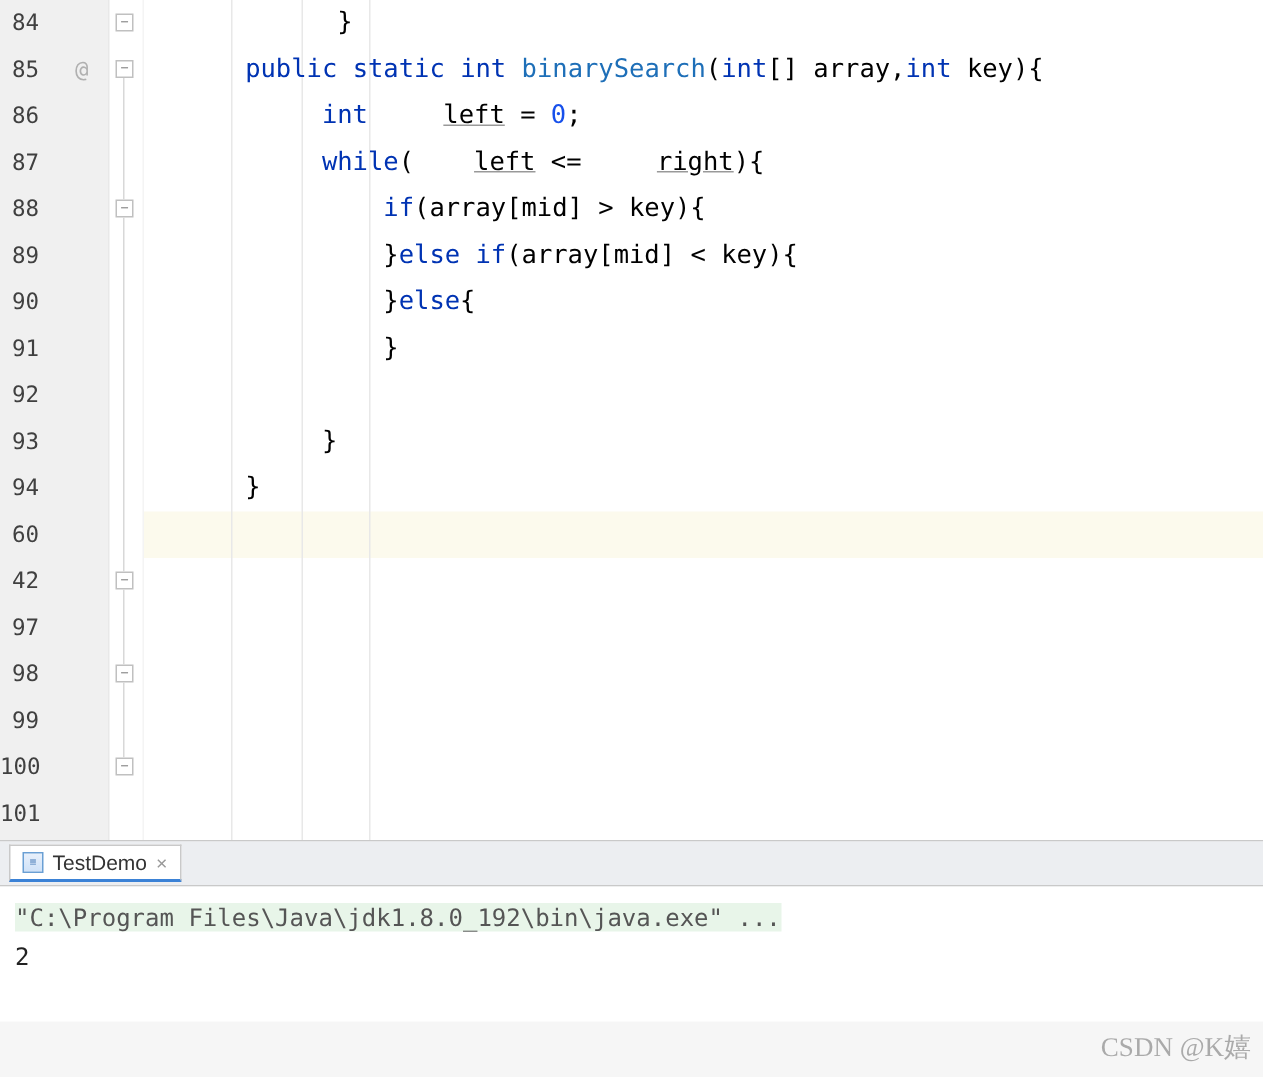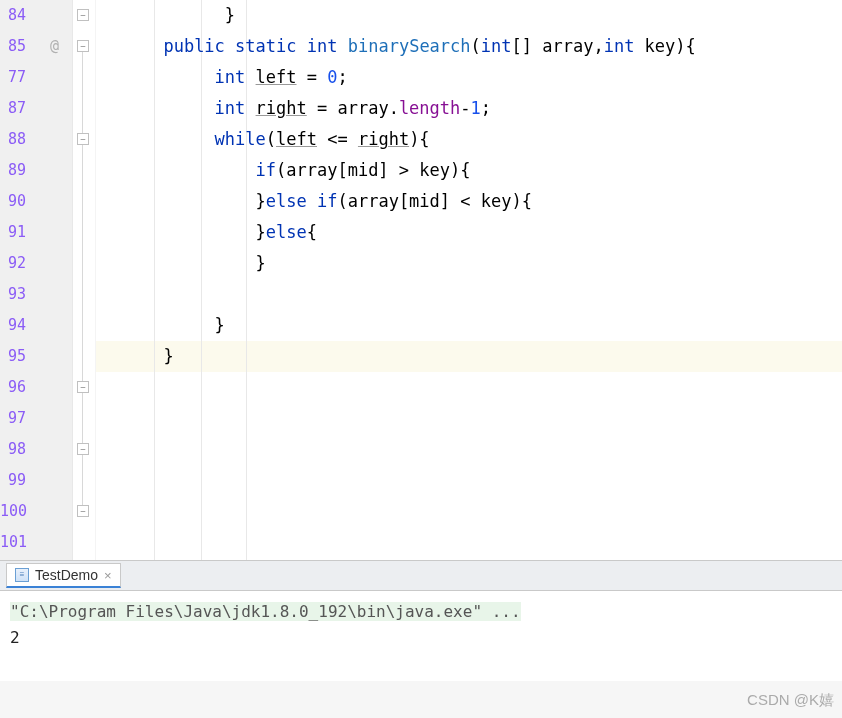"84" .gutter { color: #8b5cf6 -> #404040 }
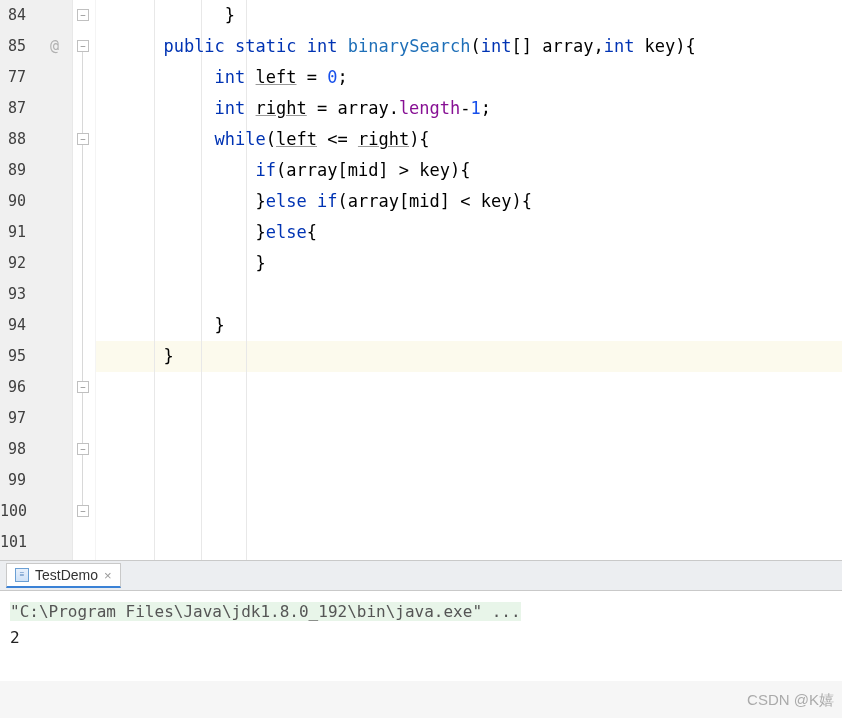"77" div { text: 77 -> 86 }
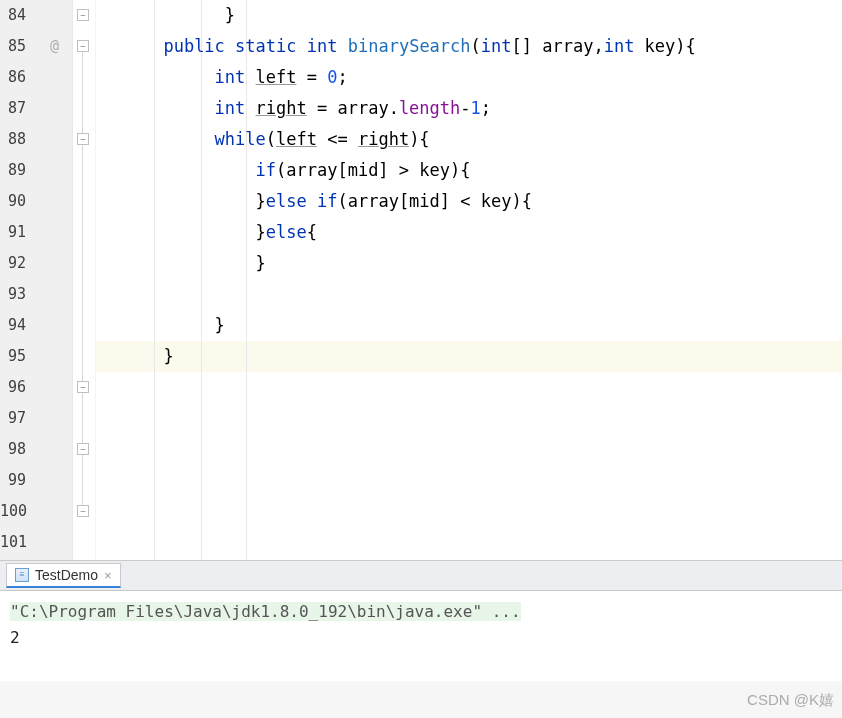"left" .ul { margin-left: none -> 40px }
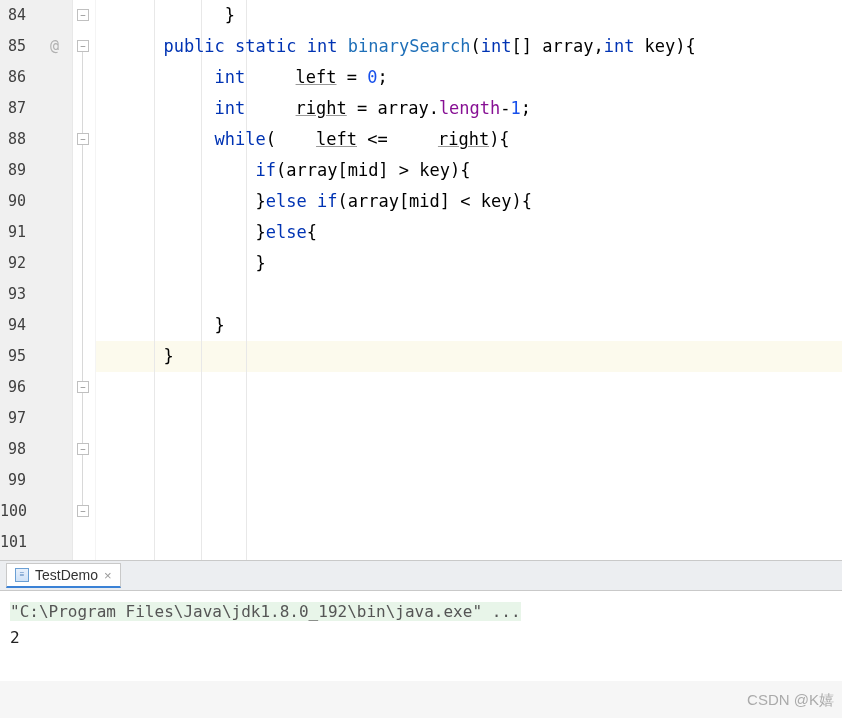"int right = array.length-1;" div.code-line { html: <div><span> </span><span>int</span><span> </span><span>right</span><span> = array.</span><span>length</span><span>-</span><span>1</span><span>;</span></div> -> none }
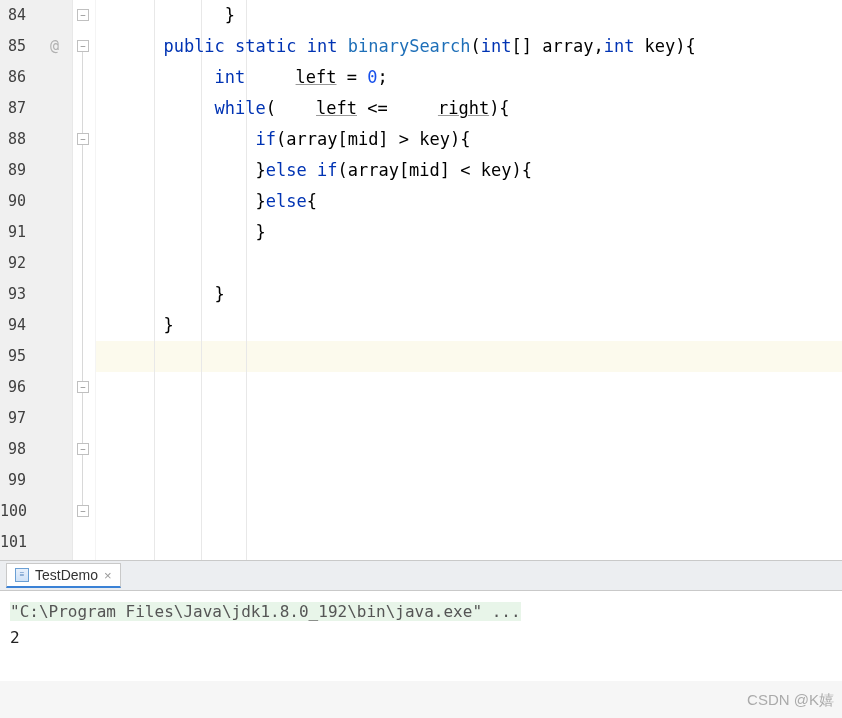"95" div { text: 95 -> 60 }
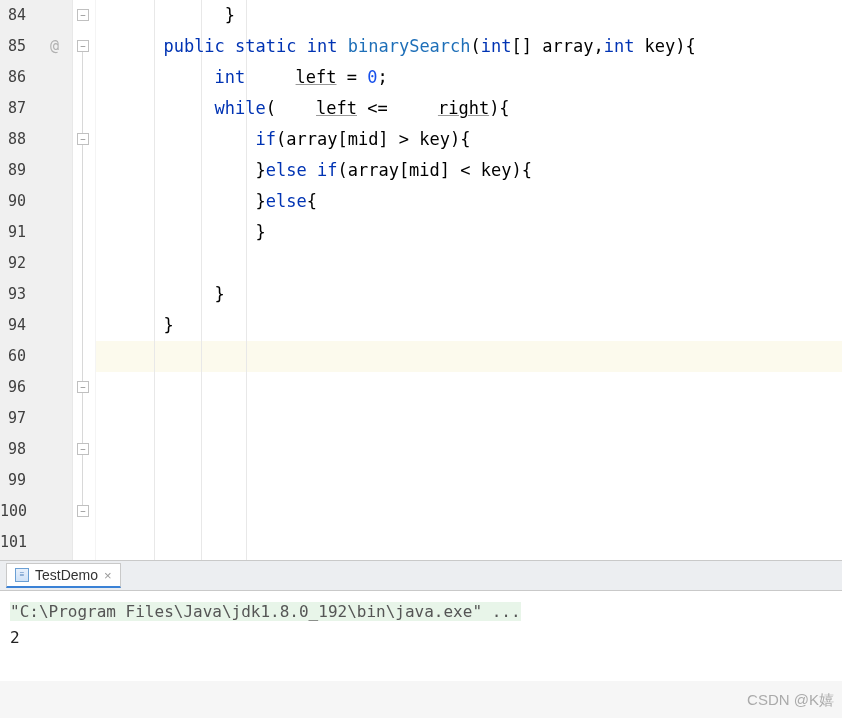"96" div { text: 96 -> 42 }
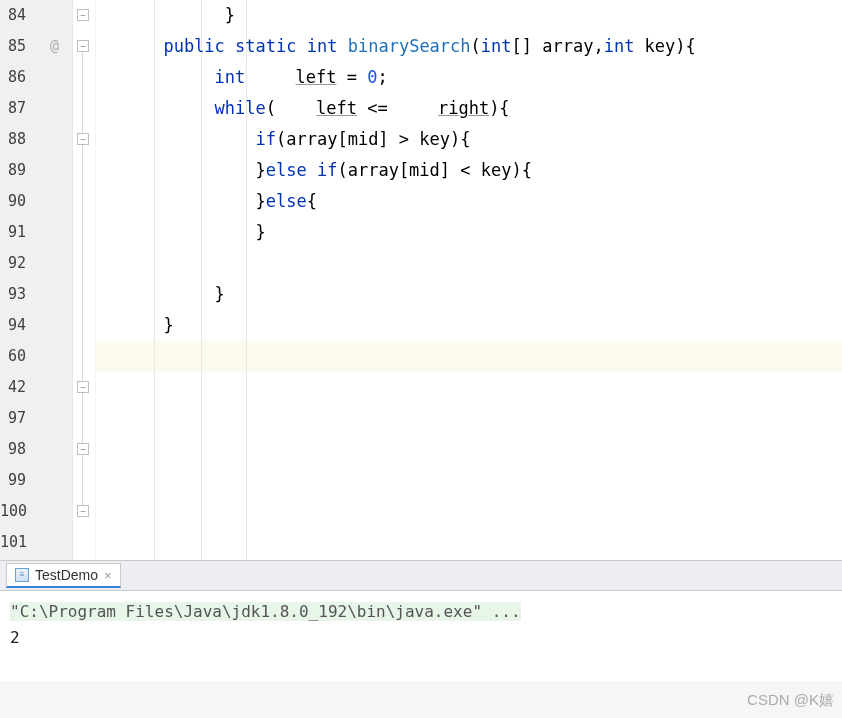"CSDN @K嬉" .watermark { font-family: Liberation Sans, sans-serif -> Liberation Serif, serif; font-size: 15px -> 18px }
